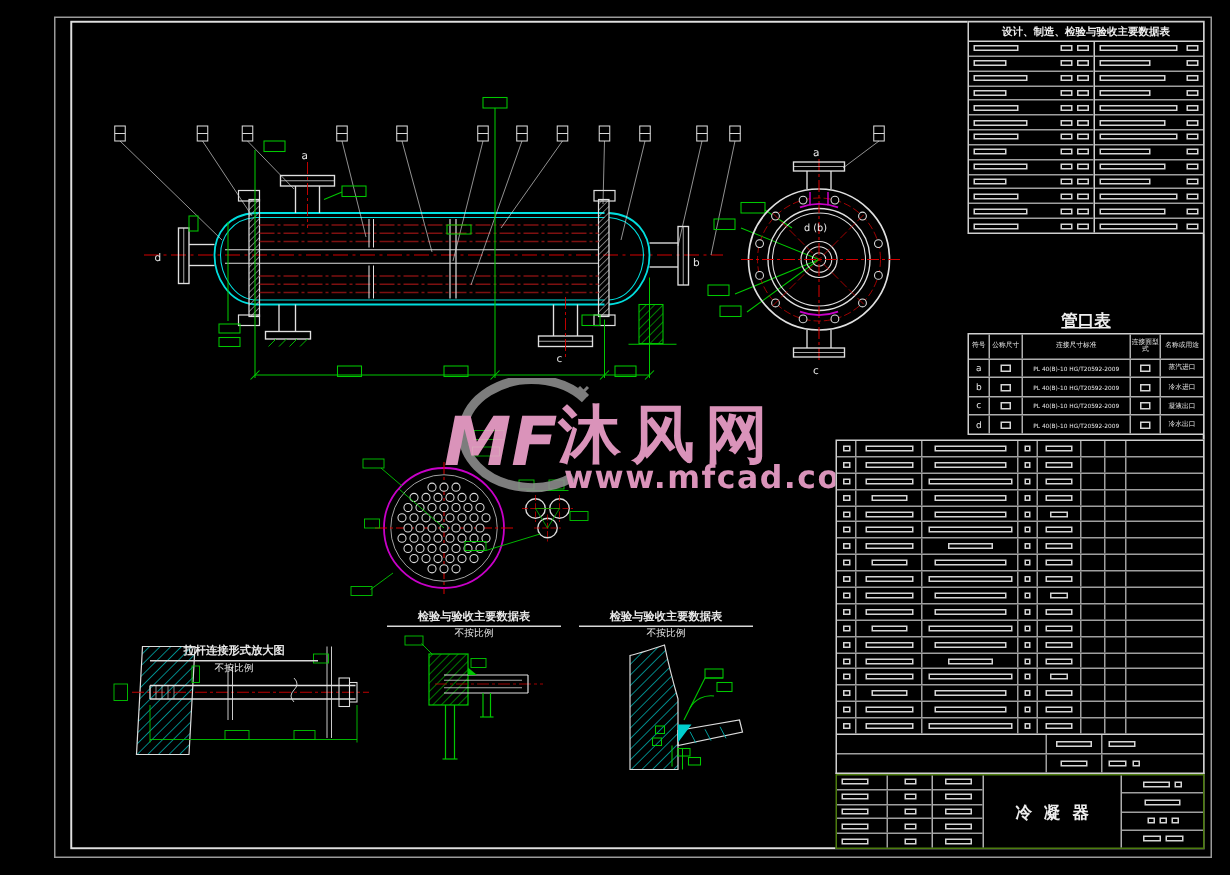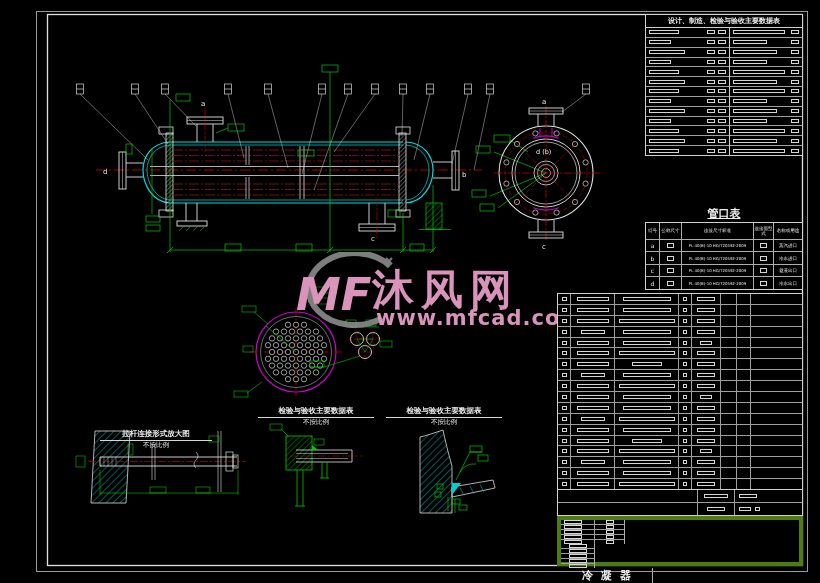"冷凝器" #titleBlock { border: 4px solid #4d7c0f -> 1px solid #4d7c0f; flex-direction: column -> none }
